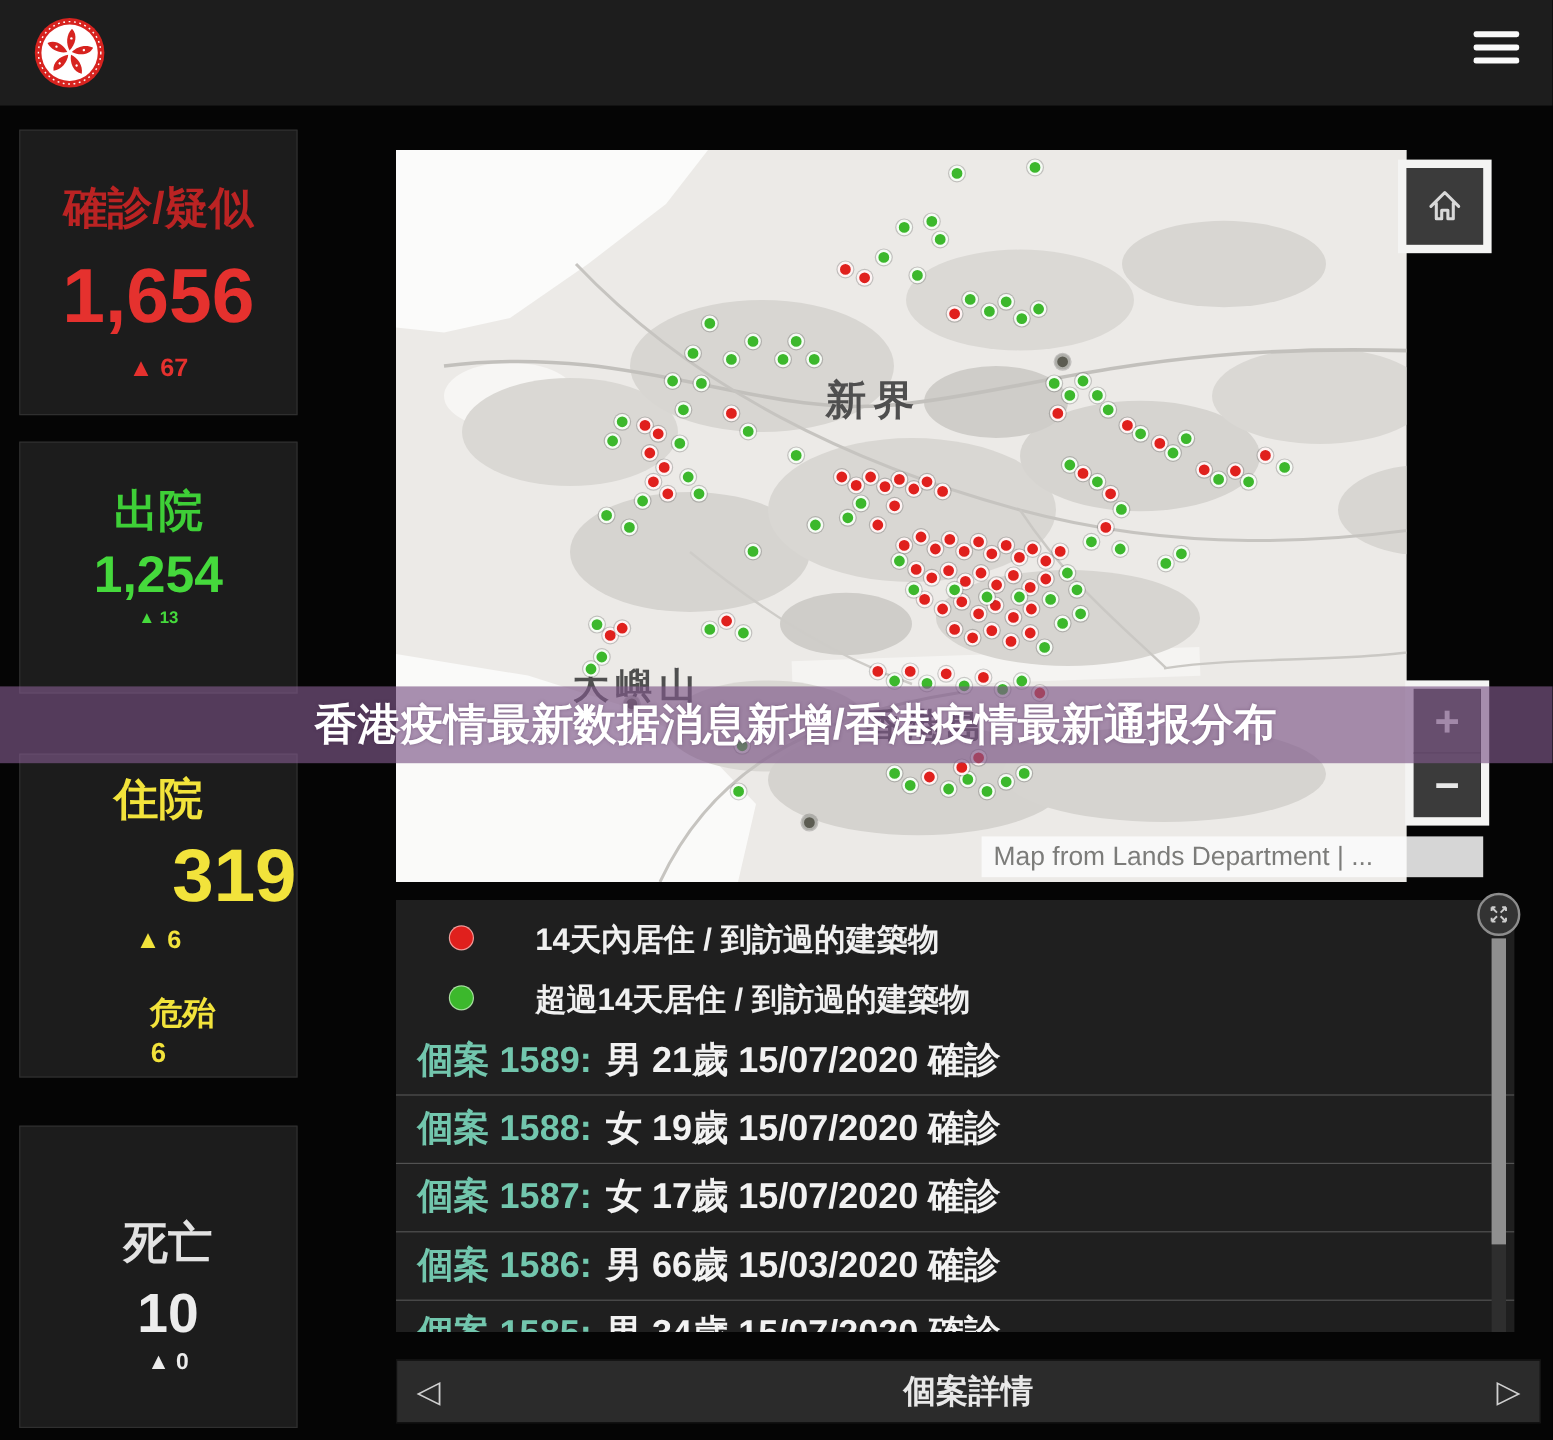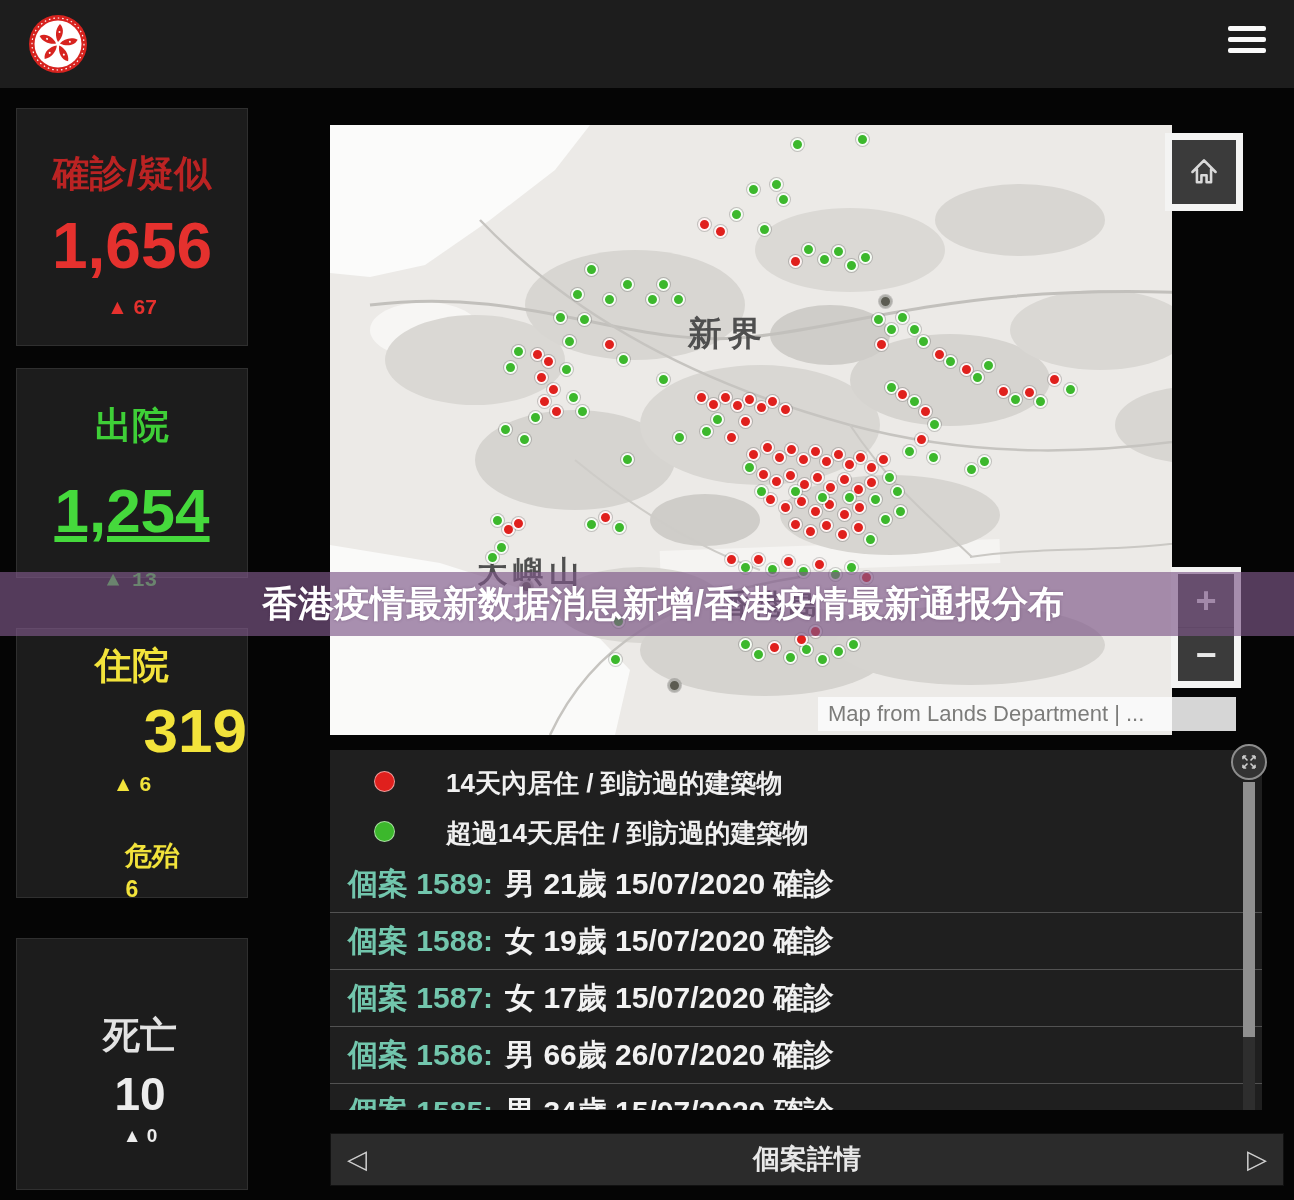"1,254" #card-1 .stat-value { font-size: 62px -> 43px; margin-top: 24px -> 4px; text-decoration: underline -> none }
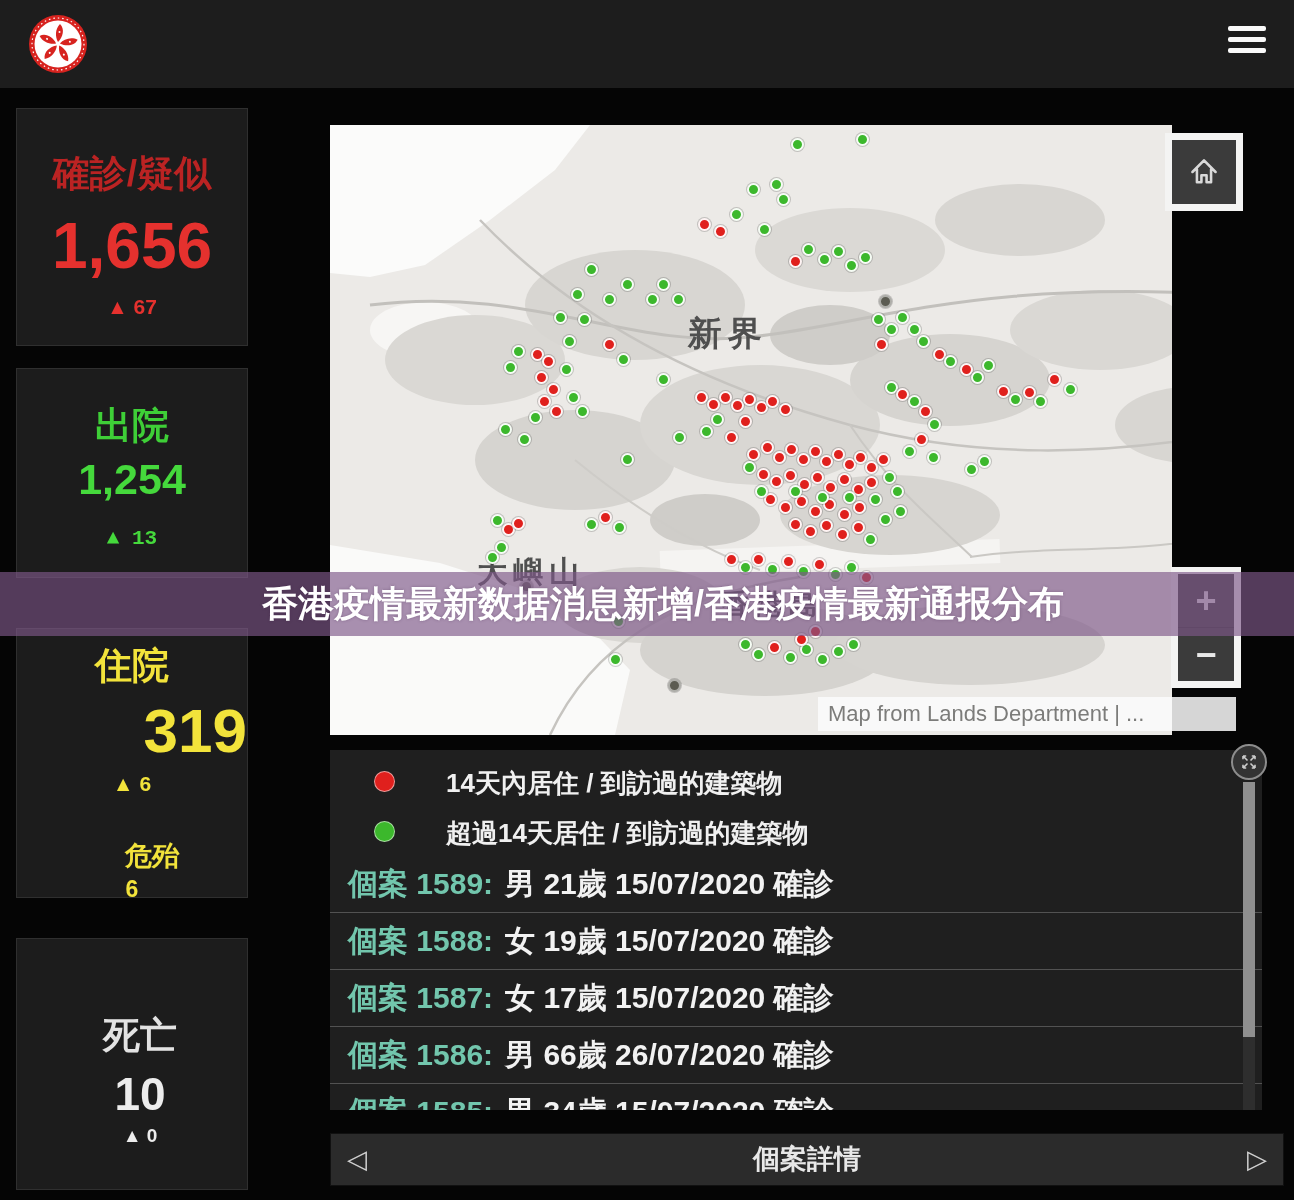"▲ 13" #card-1 .stat-delta { font-family: Liberation Mono, monospace -> none; font-size: 21px -> 14px; margin-top: 23px -> 2px }
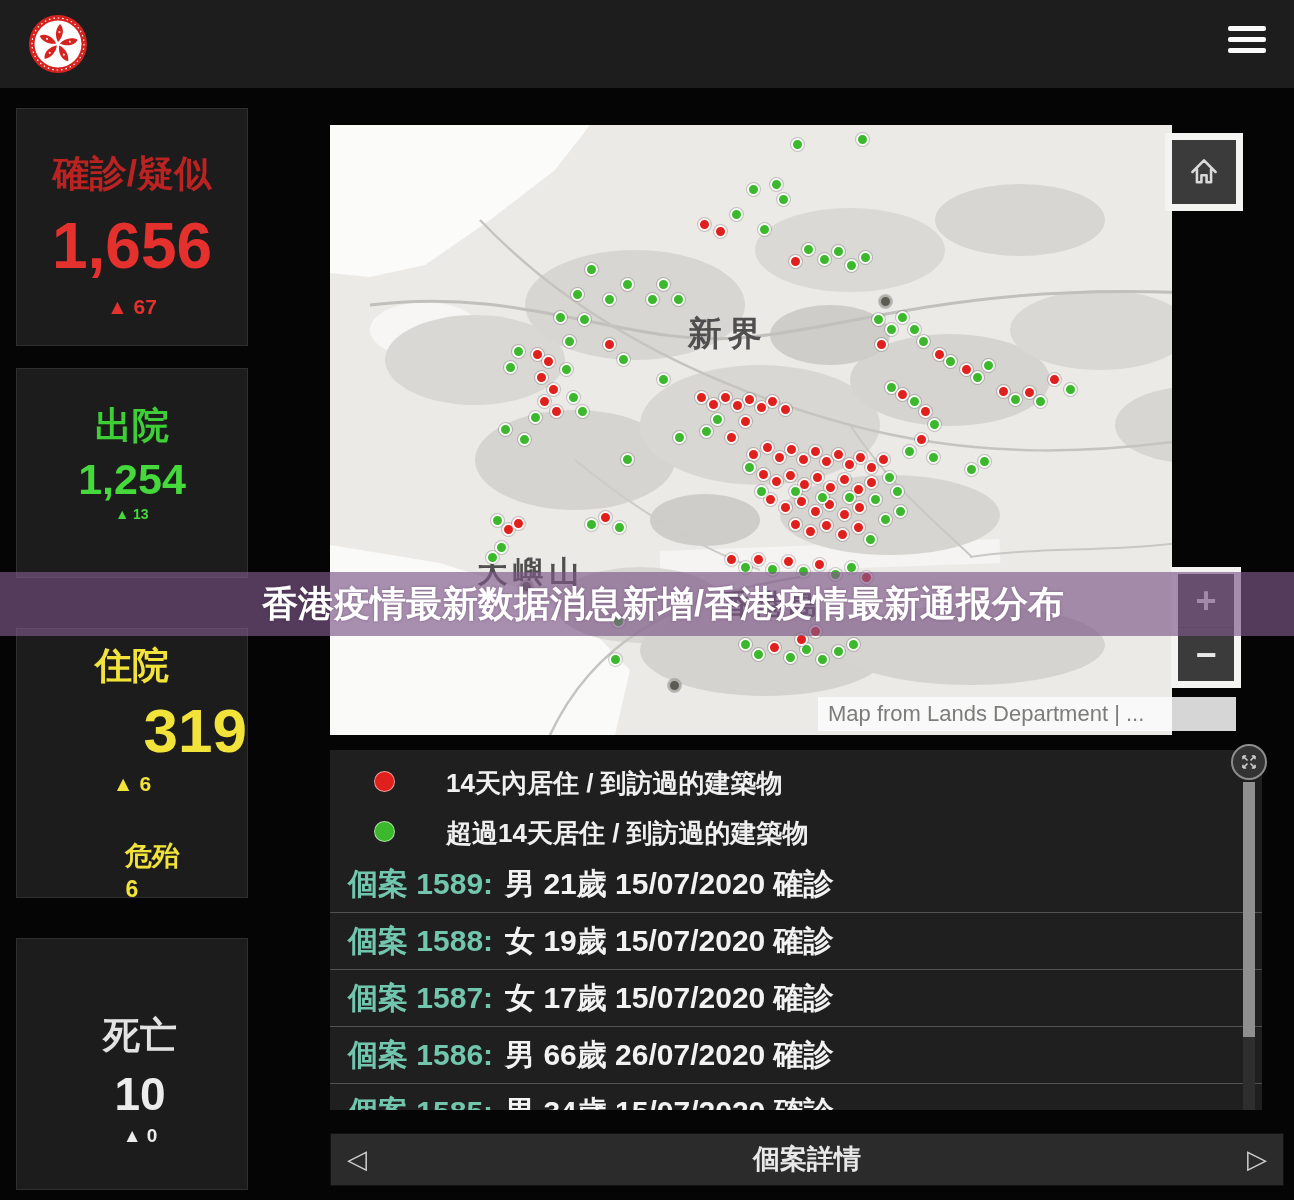"危殆" #card-2 .stat-extra-label { margin-top: 42px -> 30px }
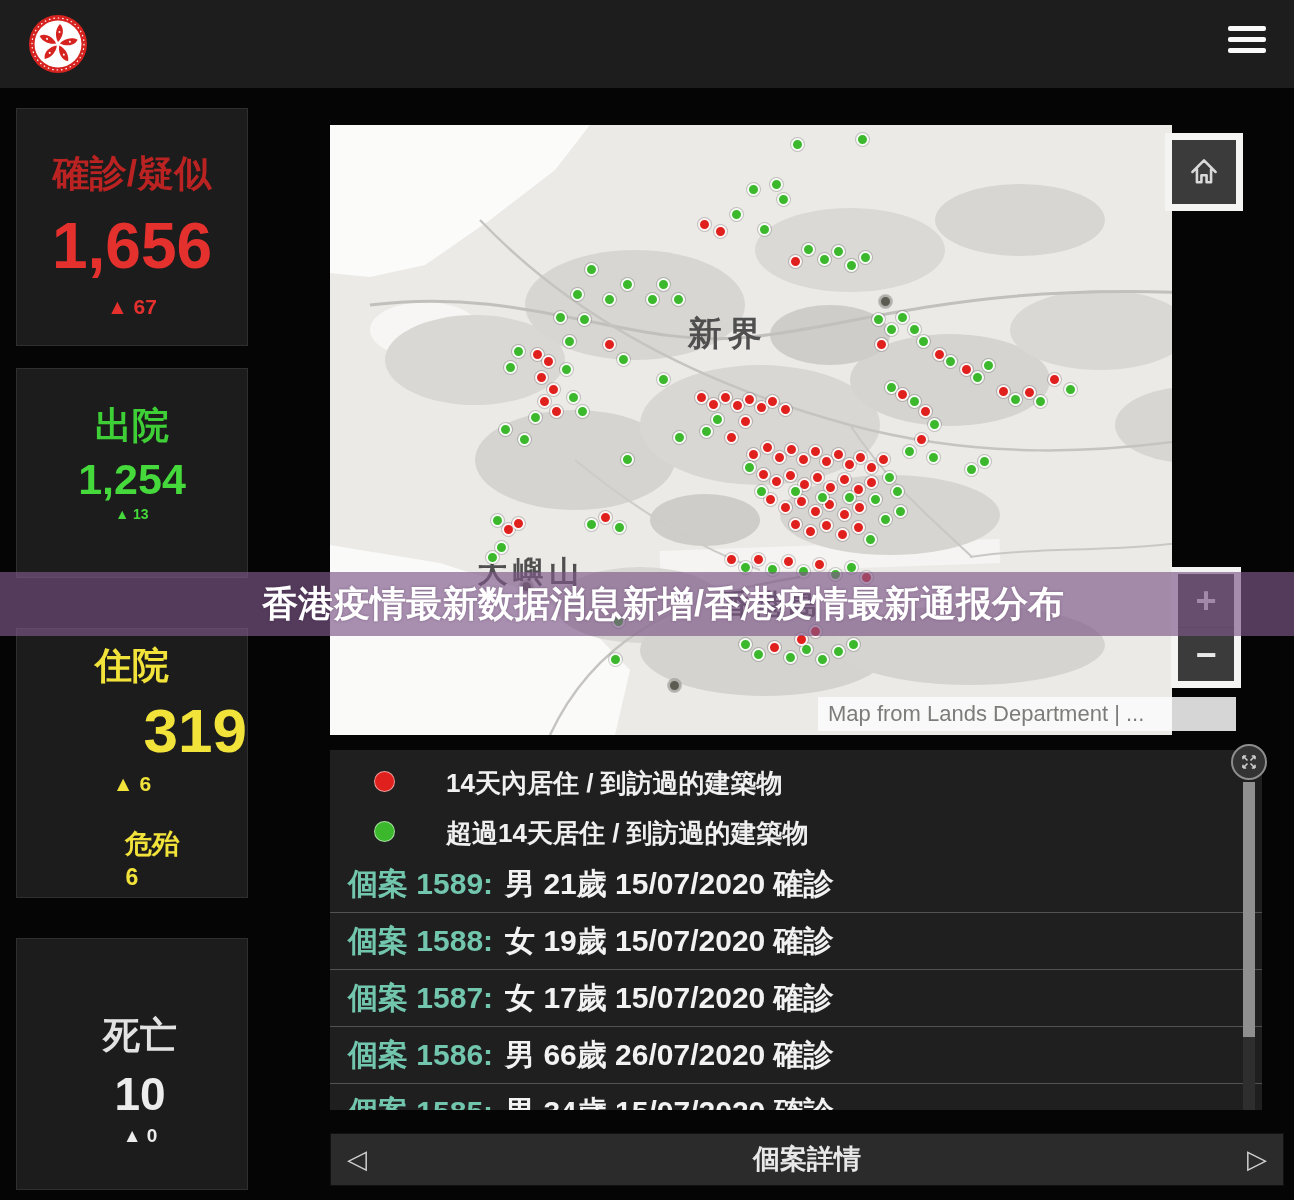"男 66歲 26/07/2020 確診" span.case-detail { text: 26/07/2020 -> 15/03/2020 }
